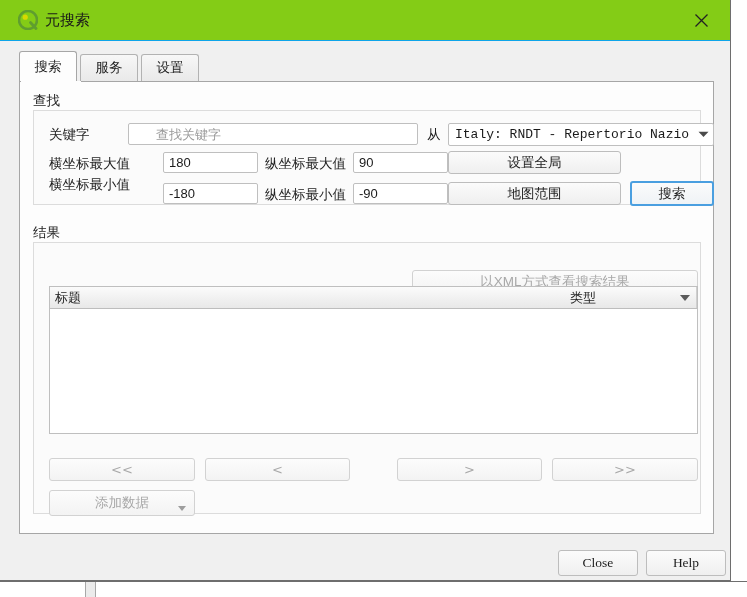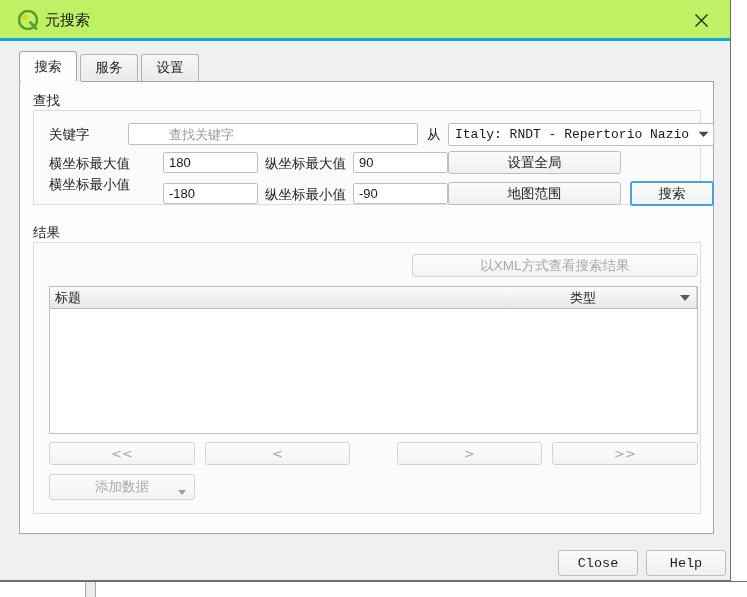"元搜索" .titlebar { background: #bef264 -> #84cc16; border-bottom: 3px solid #0ea5e9 -> 1px solid #0ea5e9 }
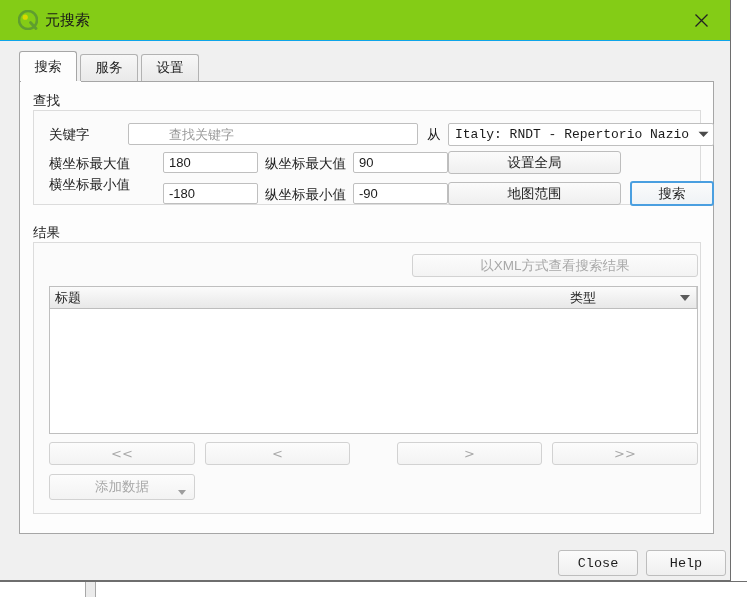"查找关键字" .txtinput.search-box { padding-left: 40px -> 27px }
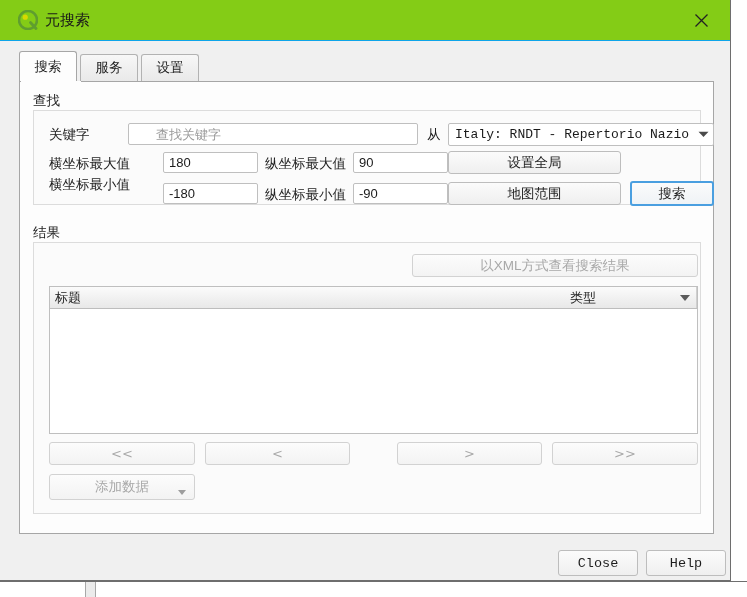"以XML方式查看搜索结果" .btn.disabled { margin-top: none -> 16px }
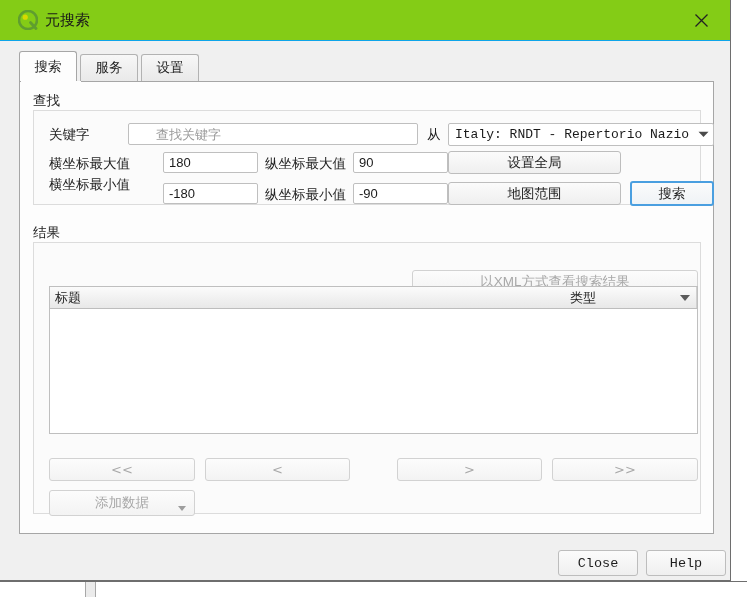"Close" .btn.mono { font-family: Liberation Mono, monospace -> Liberation Serif, serif }
